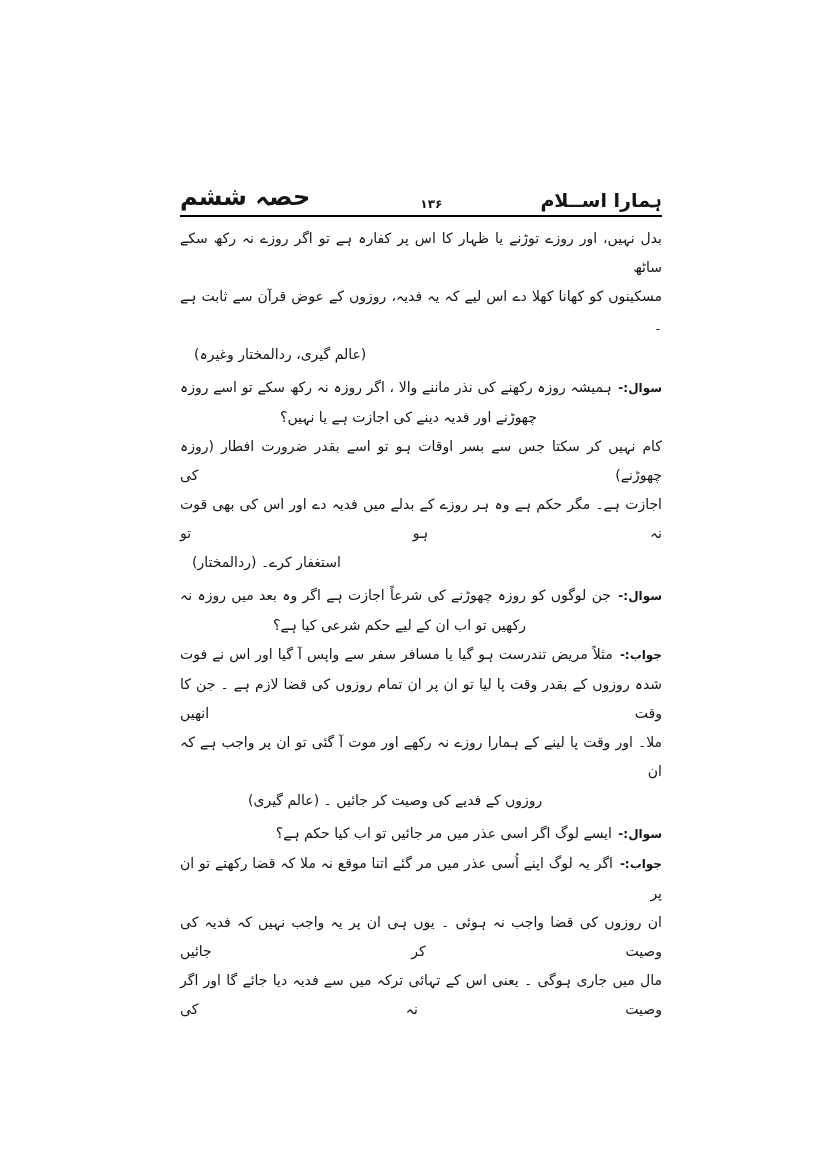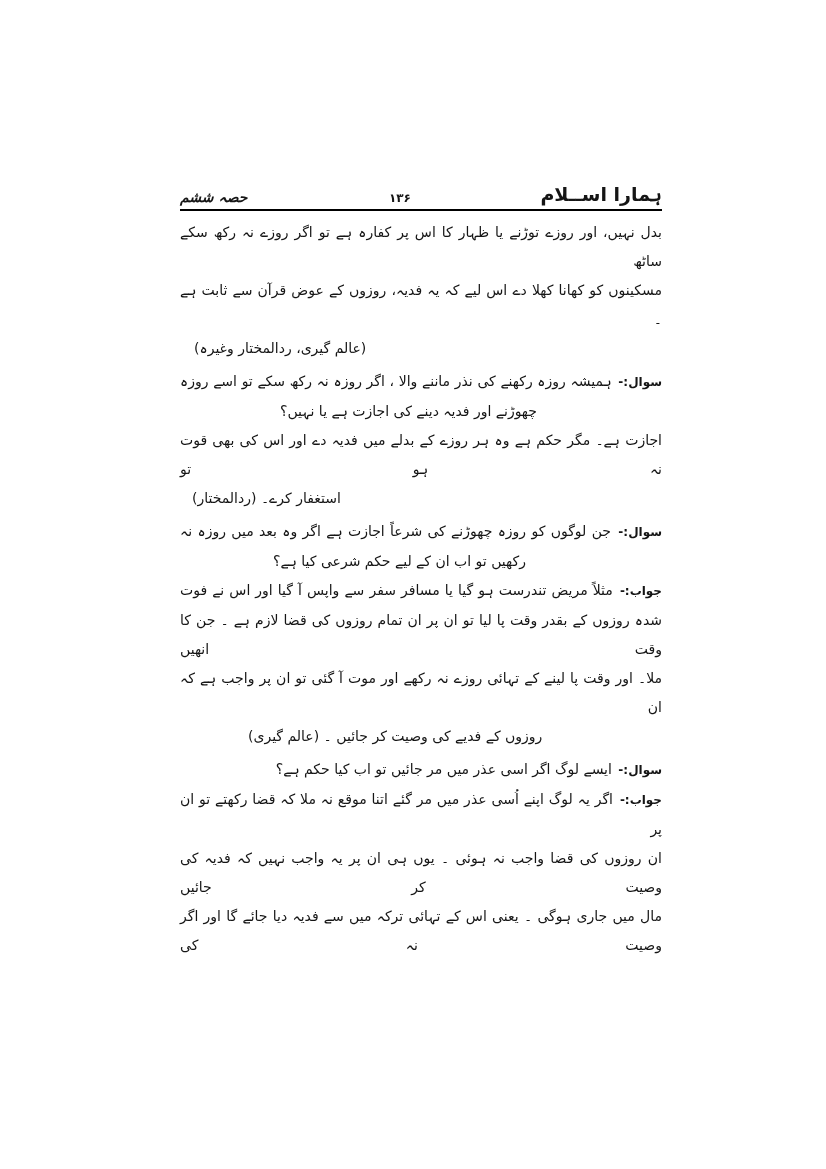"حصہ ششم" .header .h-section { font-size: 14px -> 24px; font-style: italic -> none }
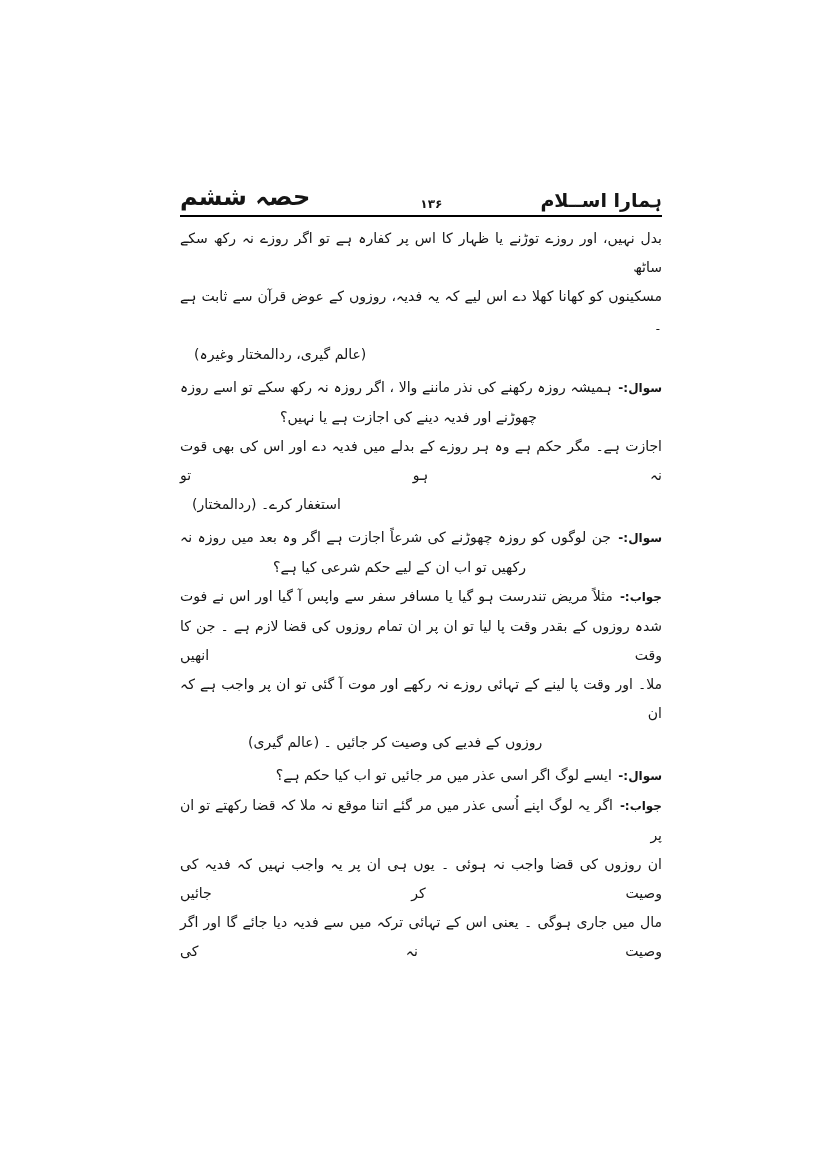"کام نہیں کر سکتا جس" div.line { html: none -> <div>کام نہیں کر سکتا جس سے بسر اوقات ہو تو اسے بقدر ضرورت افطار (روزہ چھوڑنے) کی</div> }
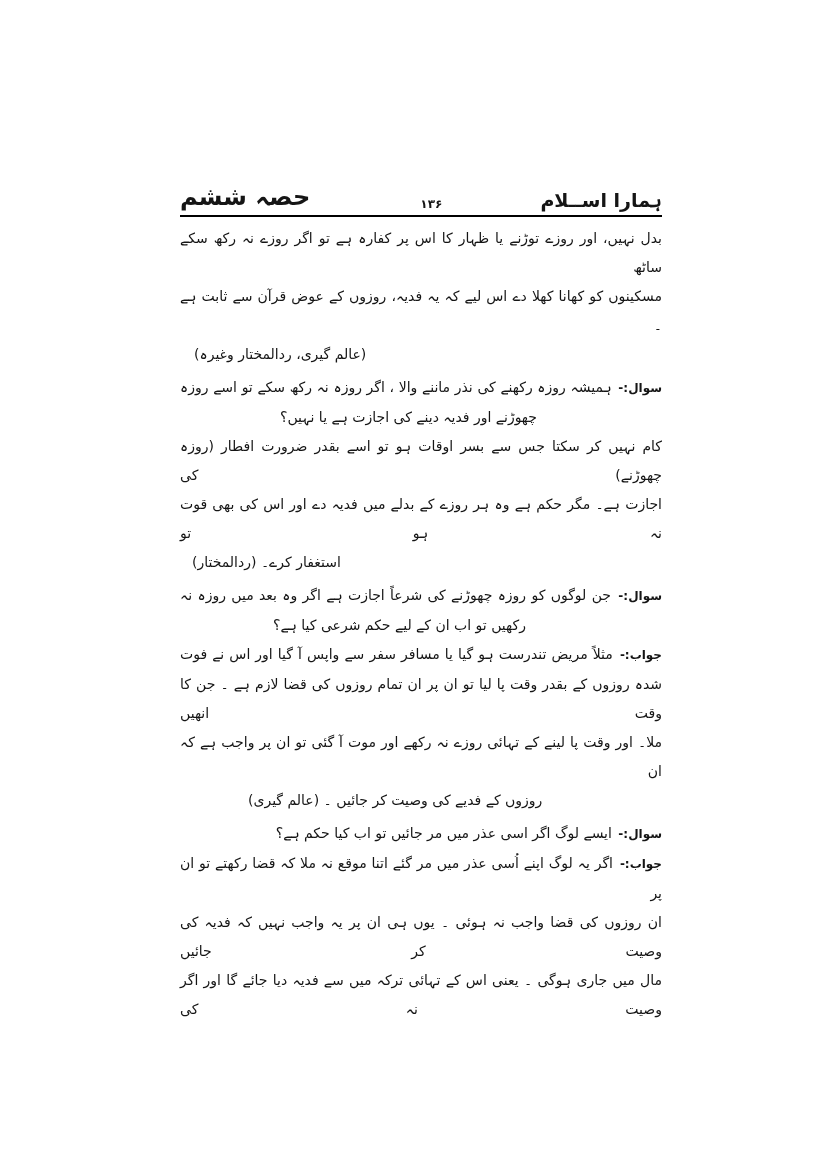"ملا۔ اور وقت پا لینے" div.line { text: تہائی -> ہمارا }
